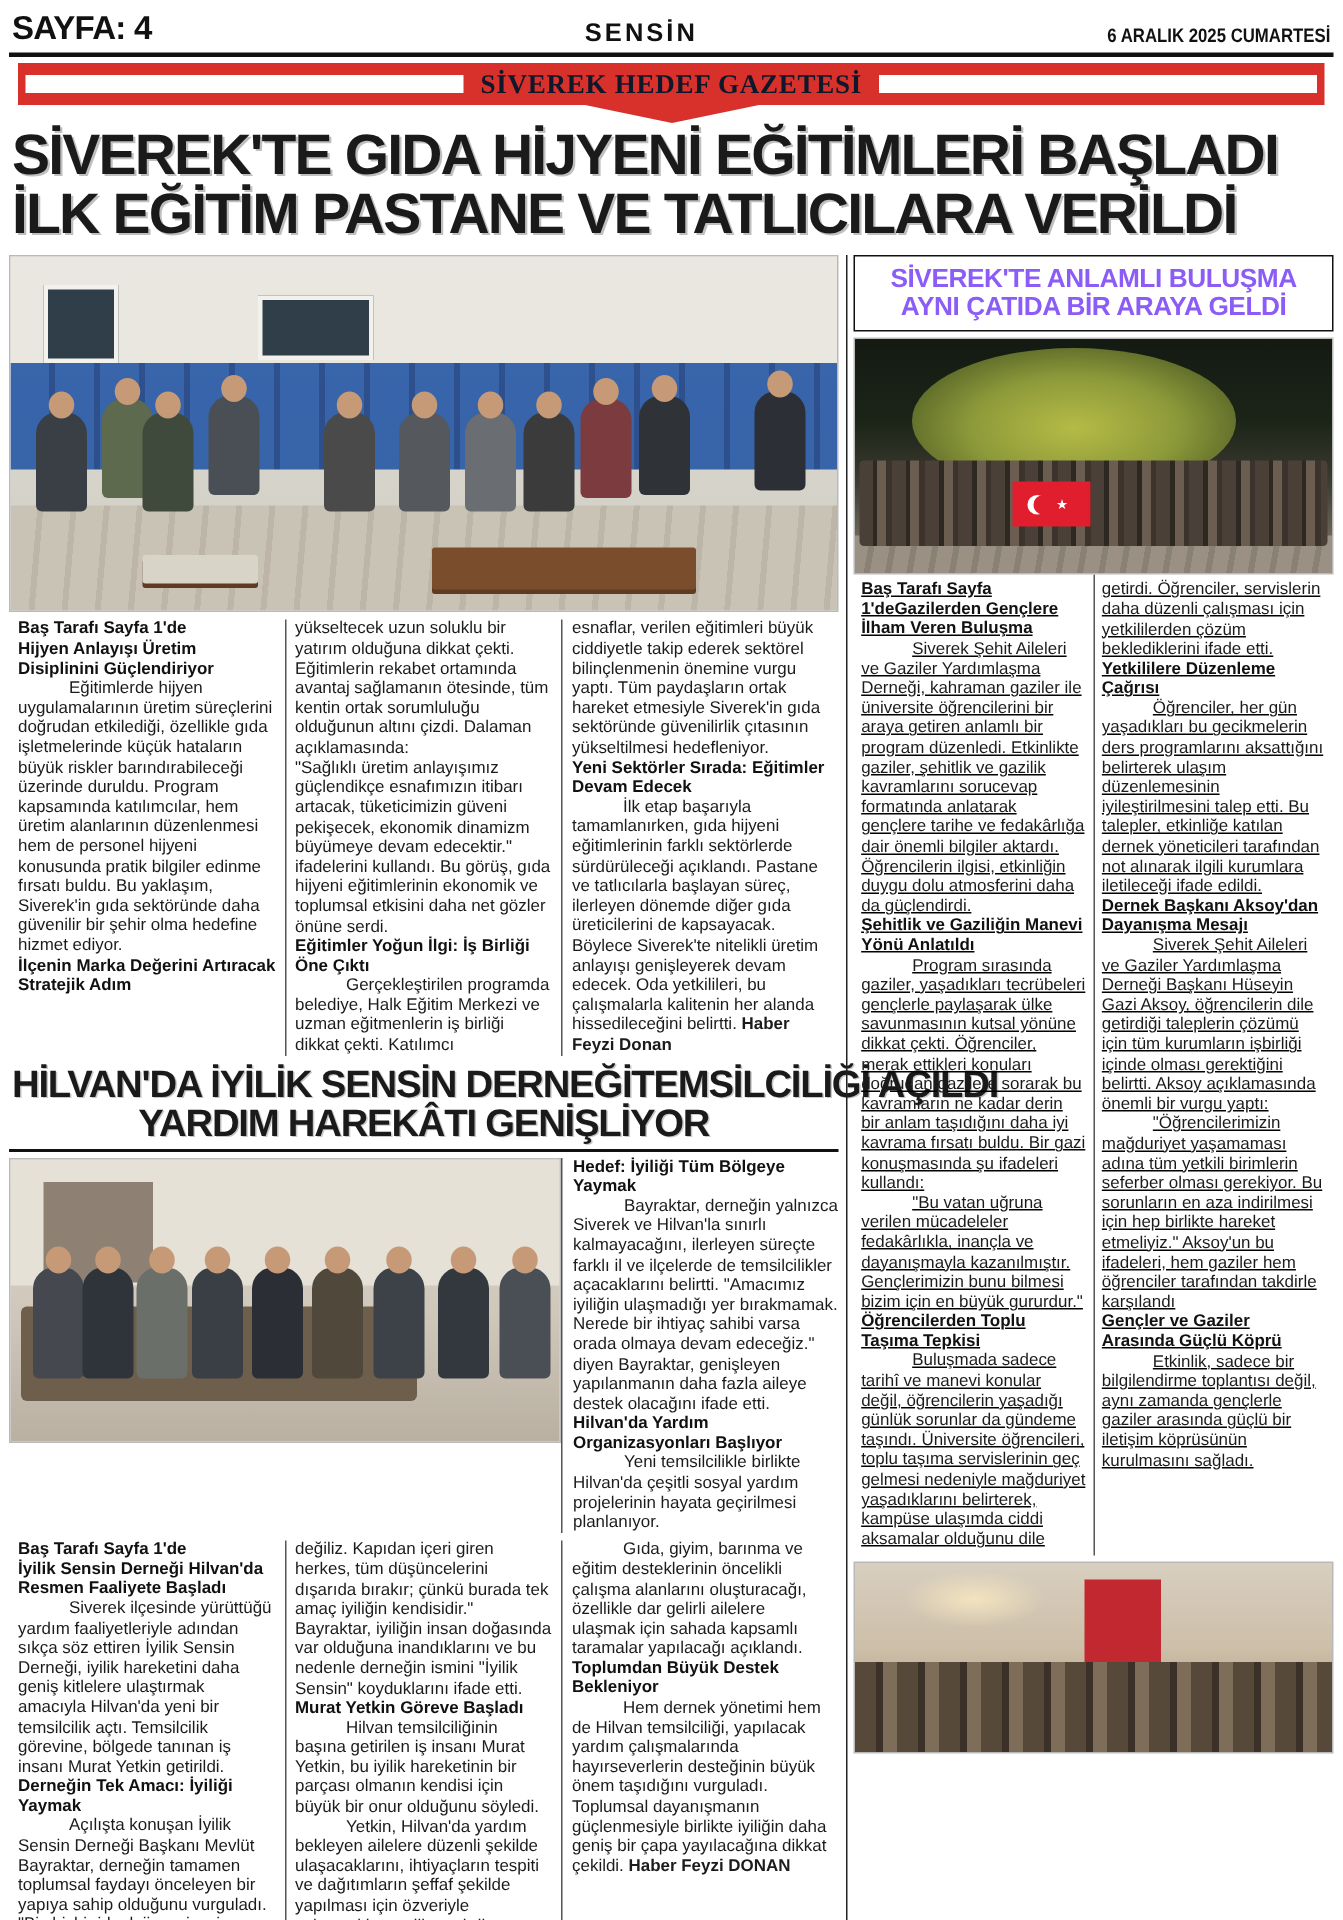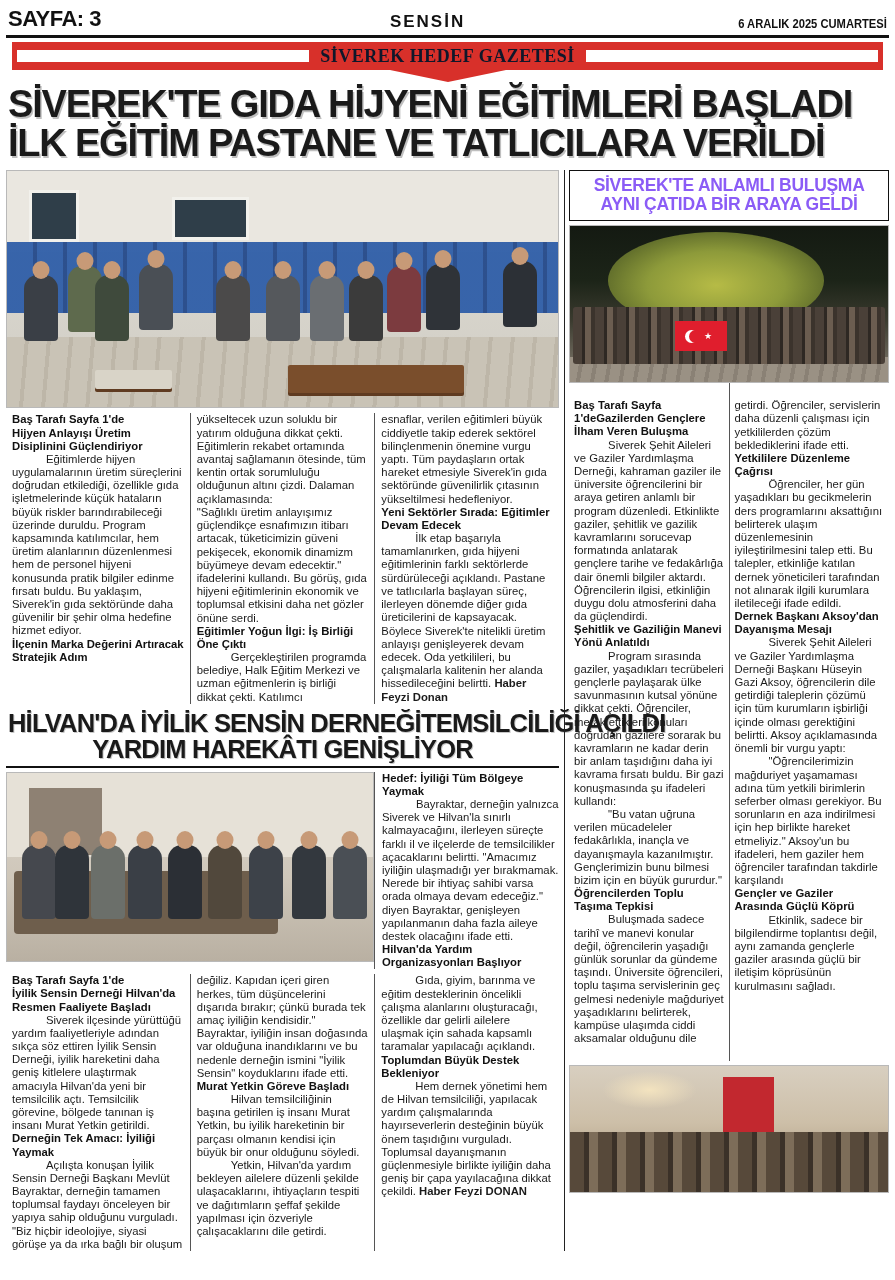"SAYFA: 3" div.masthead-page { text: 3 -> 4 }
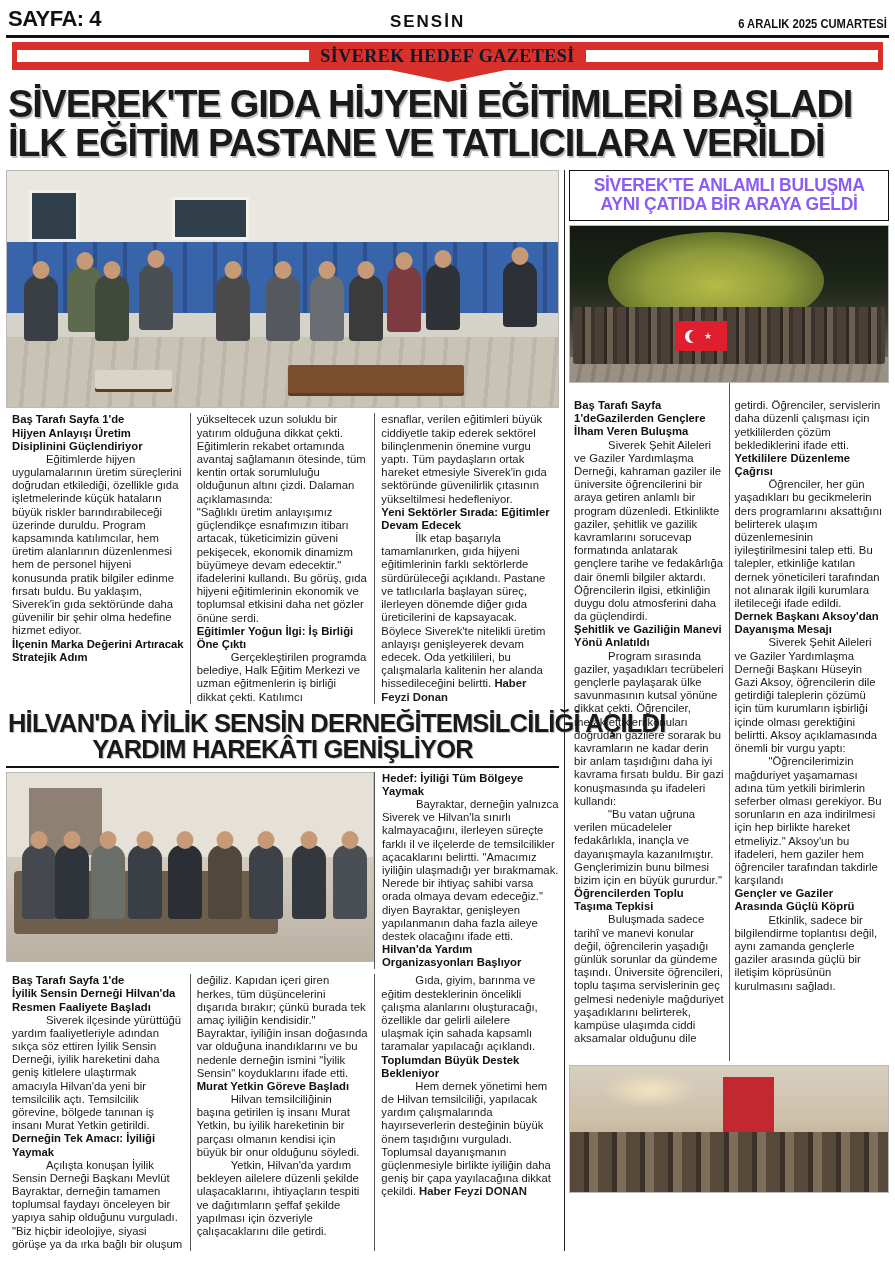"Baş Tarafı Sayfa" .rcol { padding: 16px 5px -> 4px 5px; text-decoration: none -> underline }
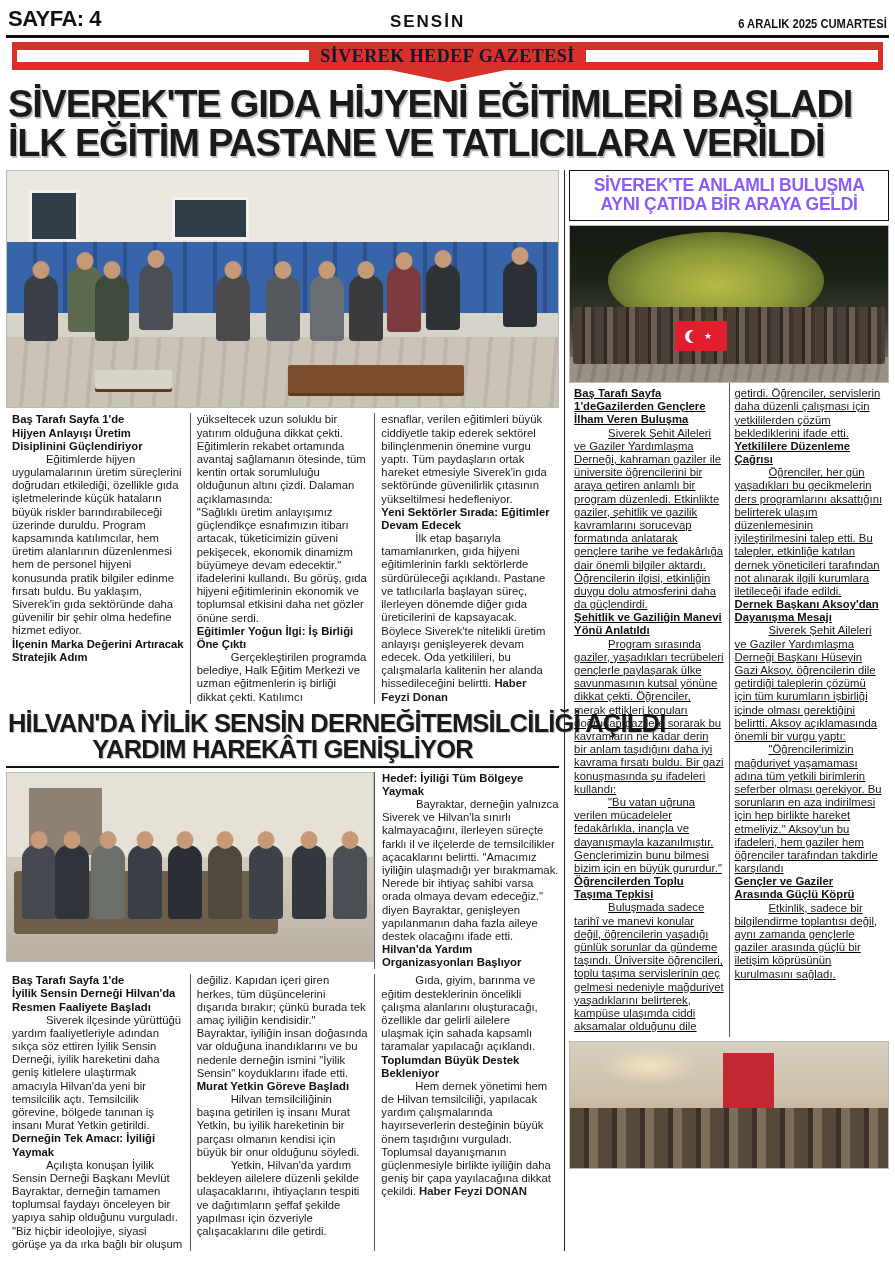"Yeni temsilcilikle birlikte Hilvan'da" p.body { html: none -> <p>Yeni temsilcilikle birlikte Hilvan'da çeşitli sosyal yardım projelerinin hayata geçirilmesi planlanıyor.</p> }
